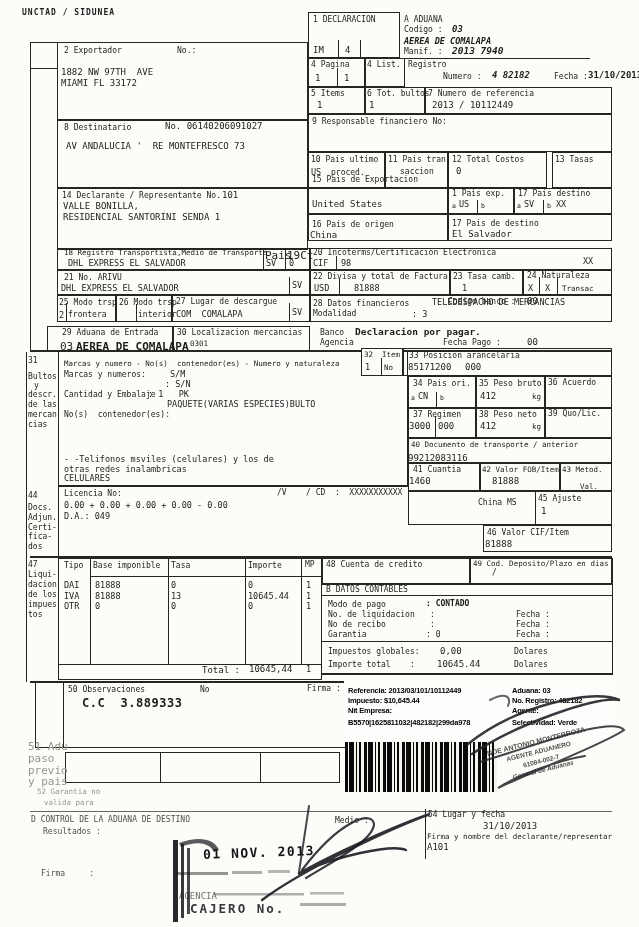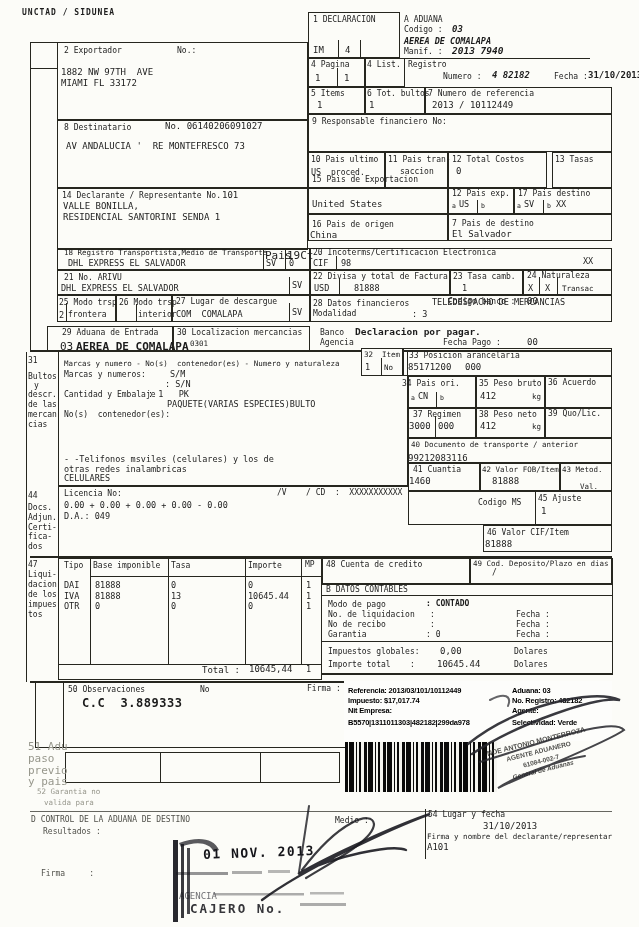"12 Pais exp." div.t { text: 12 -> 1 }
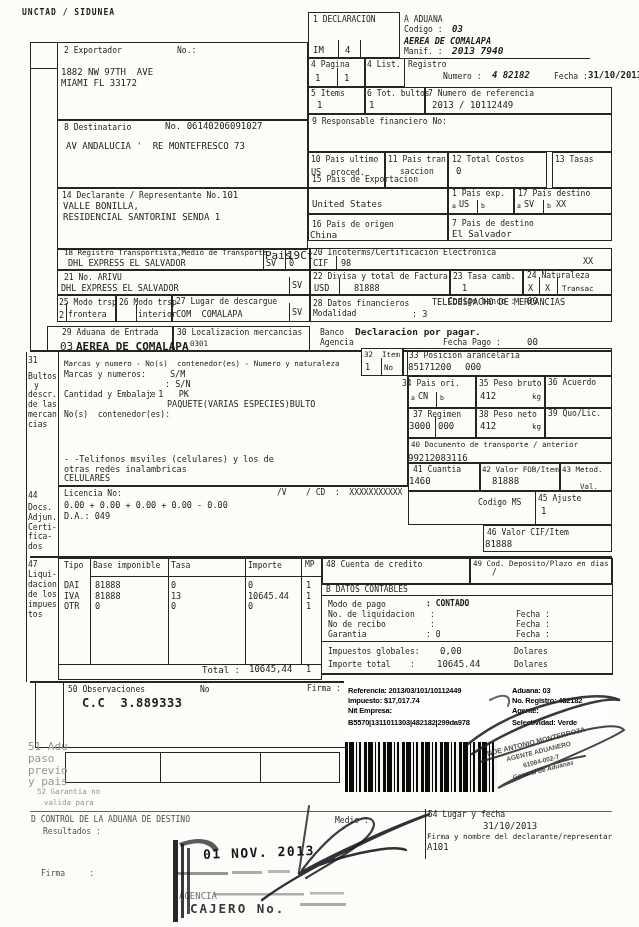"7 Pais de destino" div.t { text: 7 -> 17 }
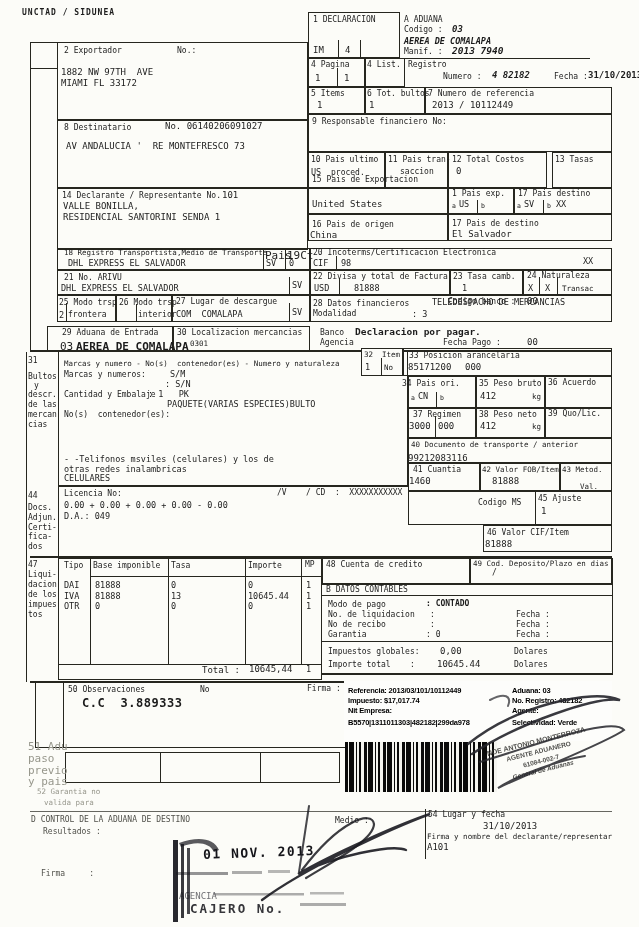"34 Pais ori." div.t { left: 402px -> 413px }
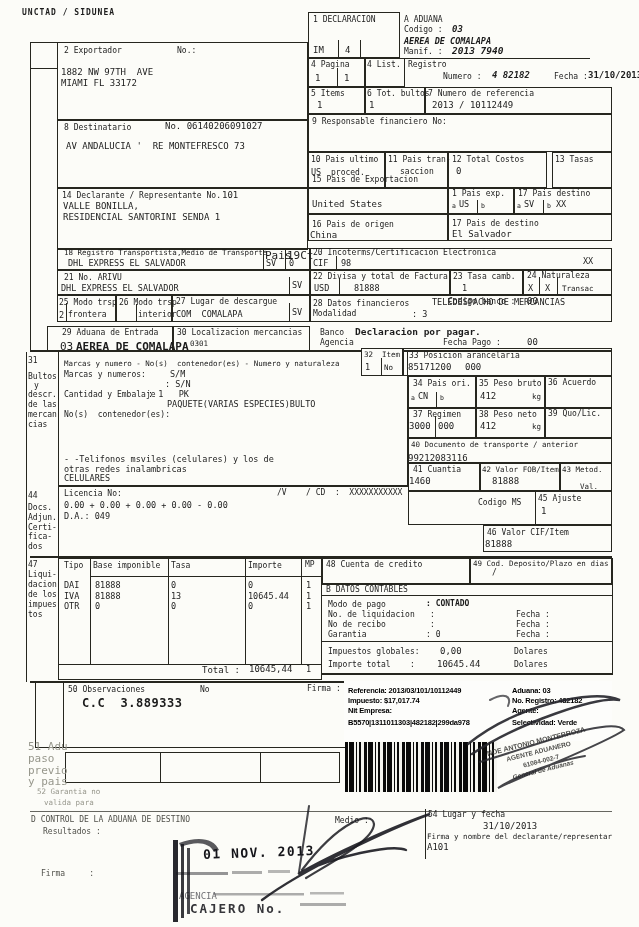"Codigo MS" div.t { text: Codigo -> China }
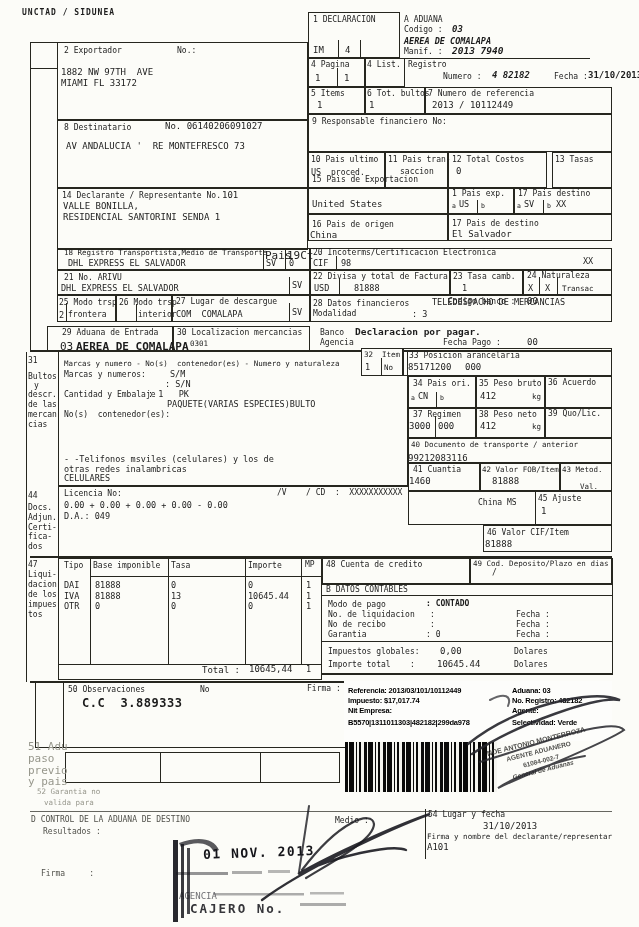"Impuesto: $17,017.74" div.stk { text: $17,017.74 -> $10,645.44 }
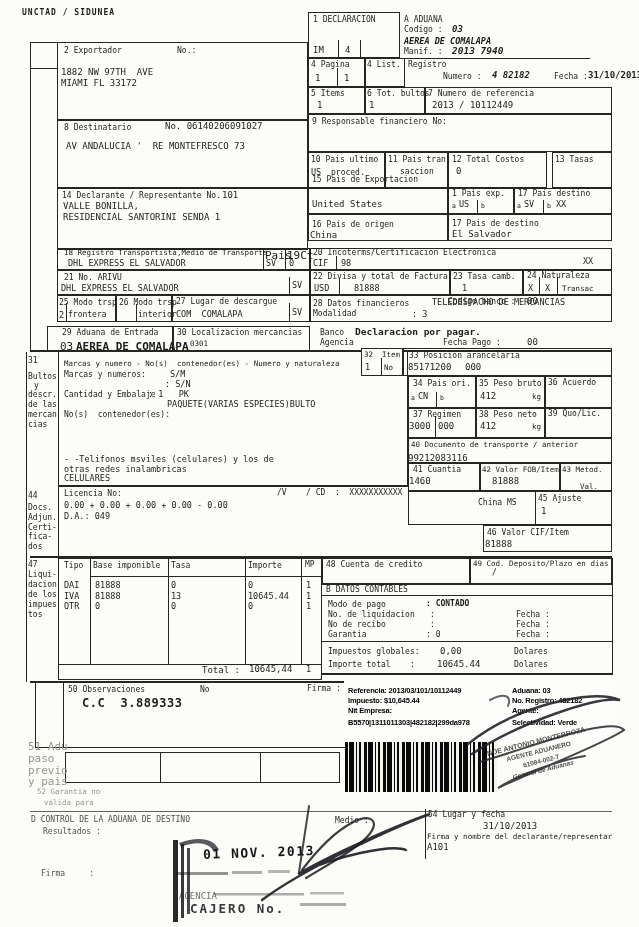"B5570|1311011303|482182|299da978" div.stk { text: 1311011303 -> 1625811032 }
